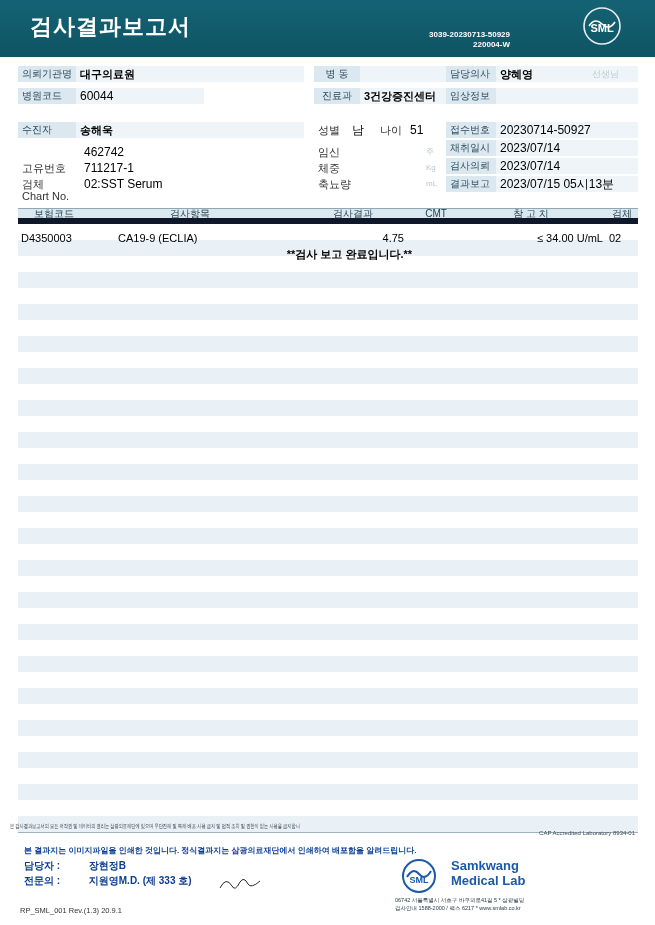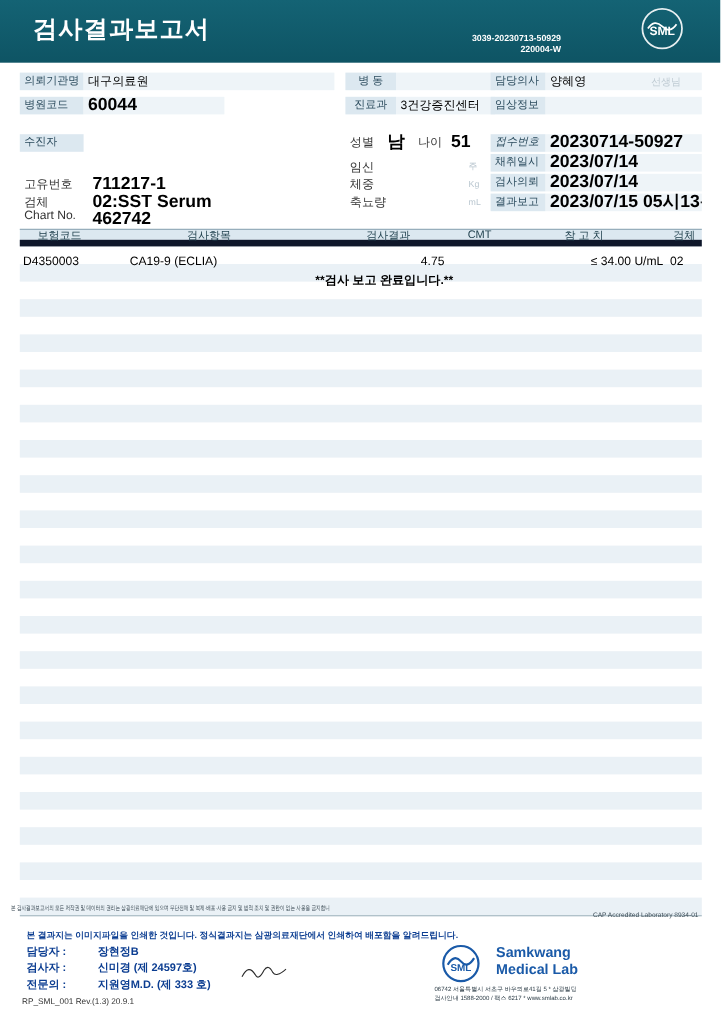"대구의료원" .fld { font-weight: normal -> bold }
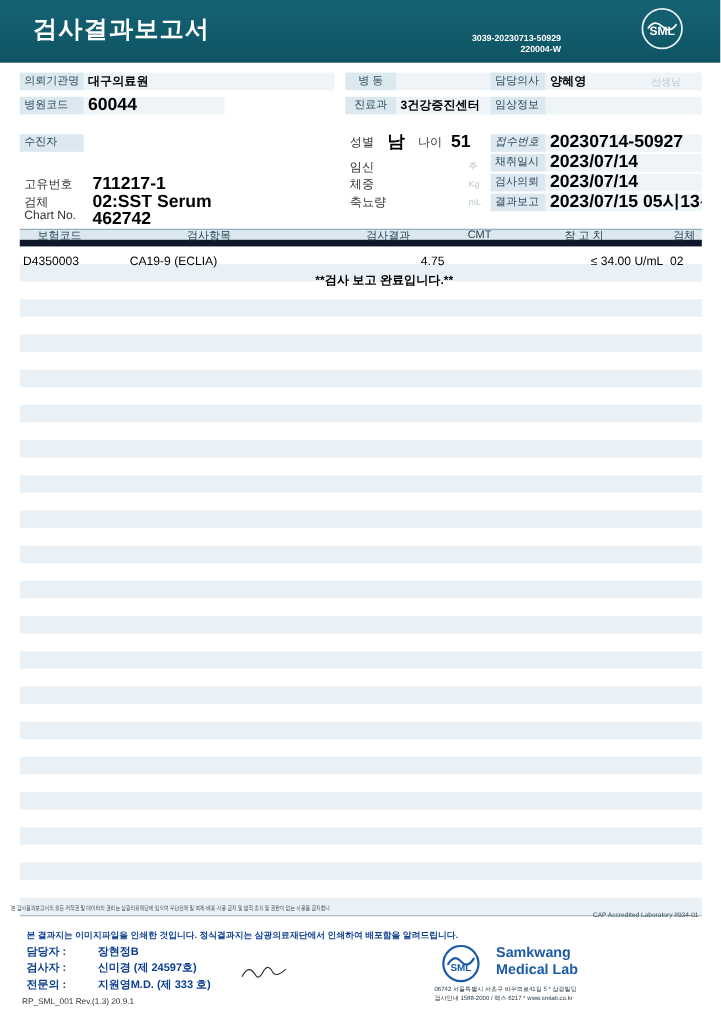"60044" .val-lg { font-size: 16px -> 12px; font-weight: bold -> normal }
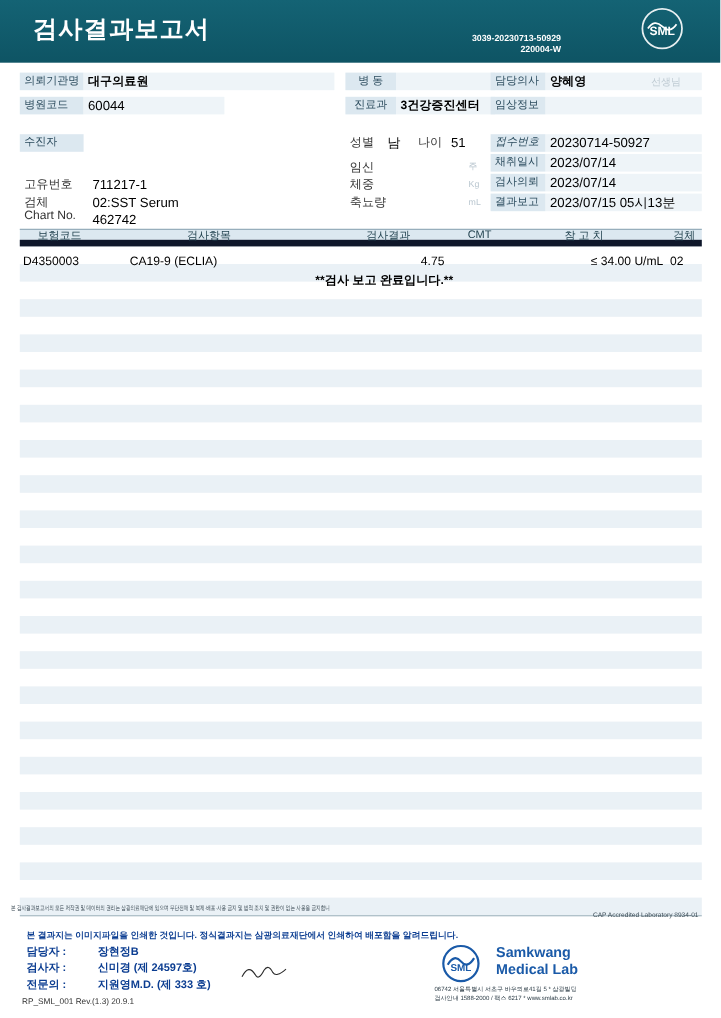"송해욱" div.fld { html: none -> <div>송해욱</div> }
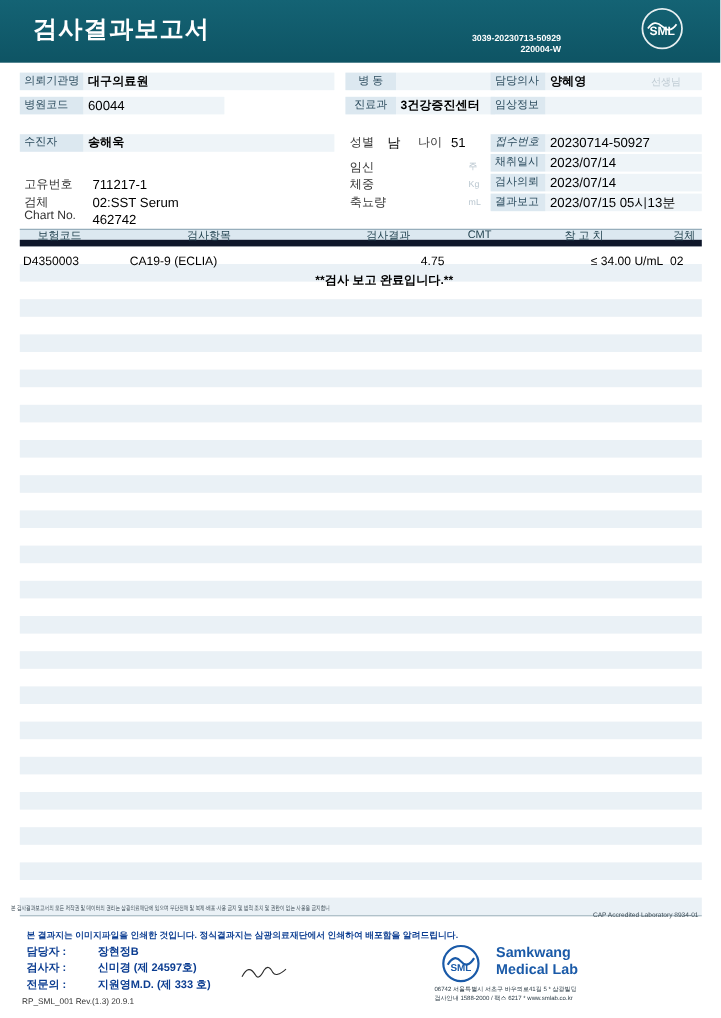"접수번호" div.lbl { font-style: italic -> none }
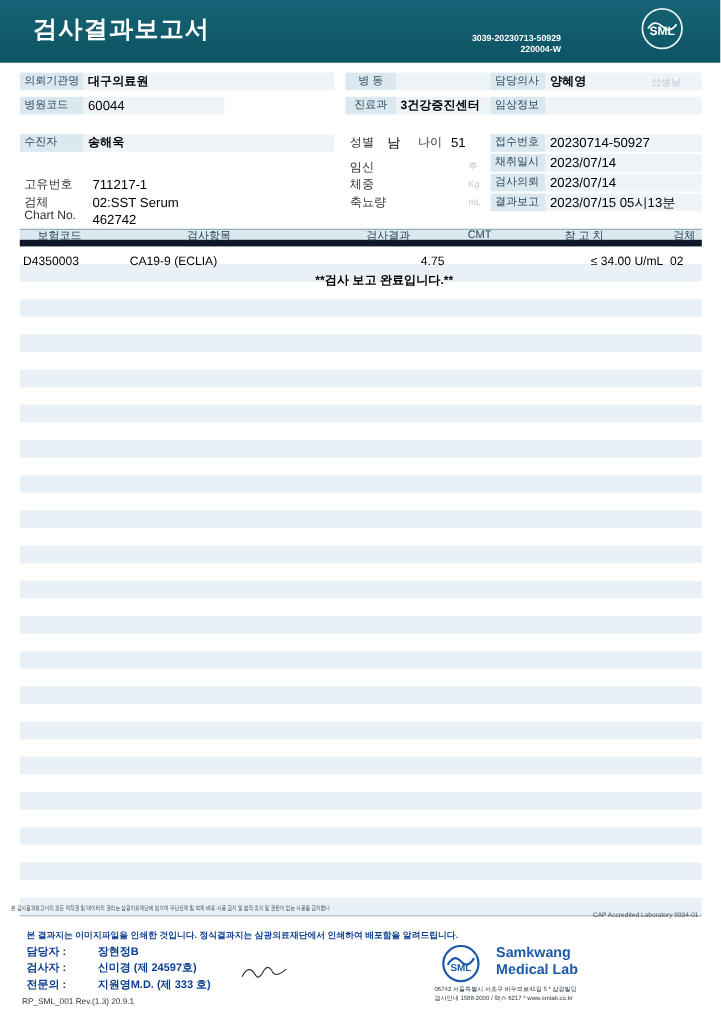"462742" div.fld { margin-top: 48px -> none }
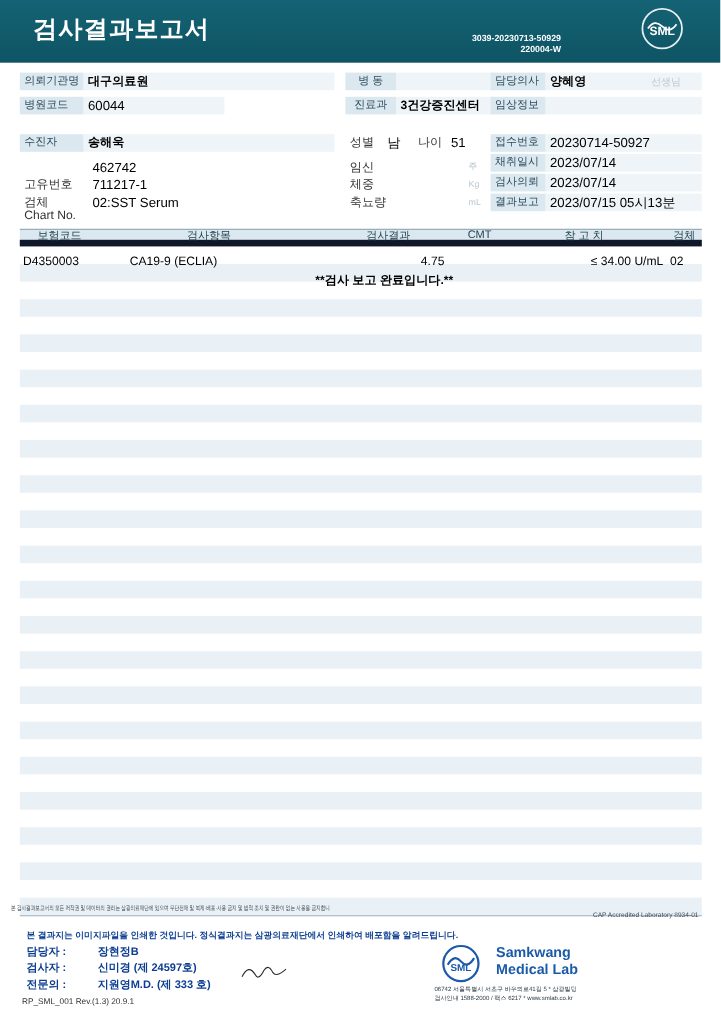"검사자 : 신미경 (제 24597호)" div { html: <div> <span>검사자 :</span> <span>신미경 (제 24597호)</span> </div> -> none }
